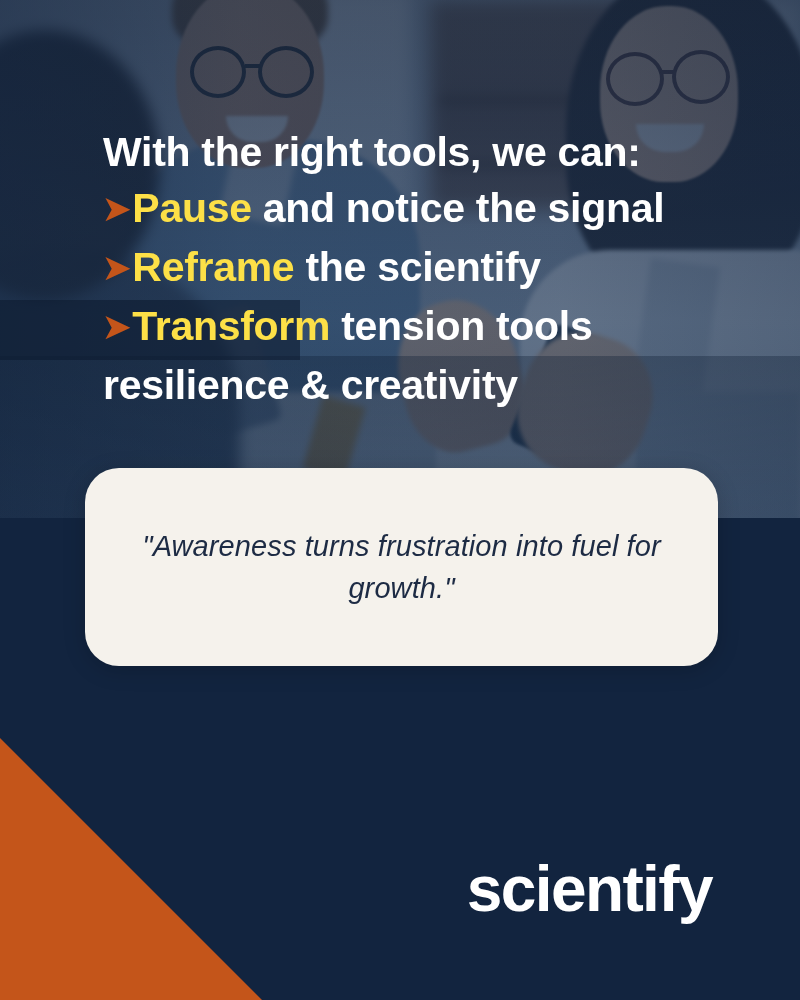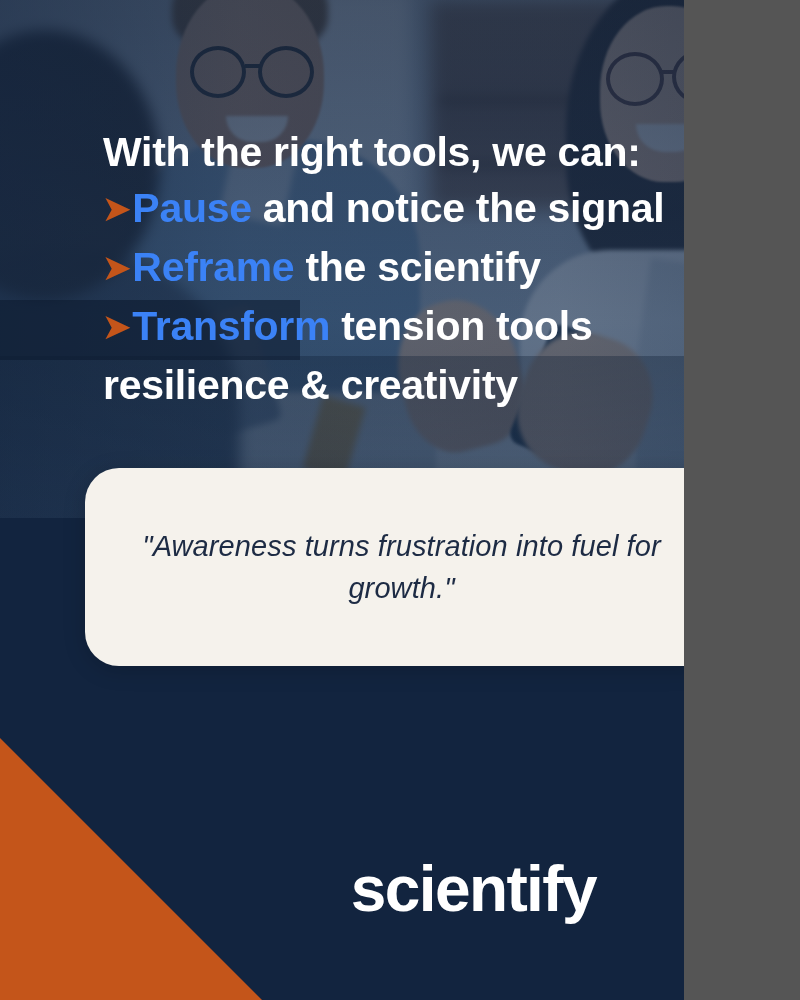"With the right tools, we" .poster { width: 684px -> 800px }
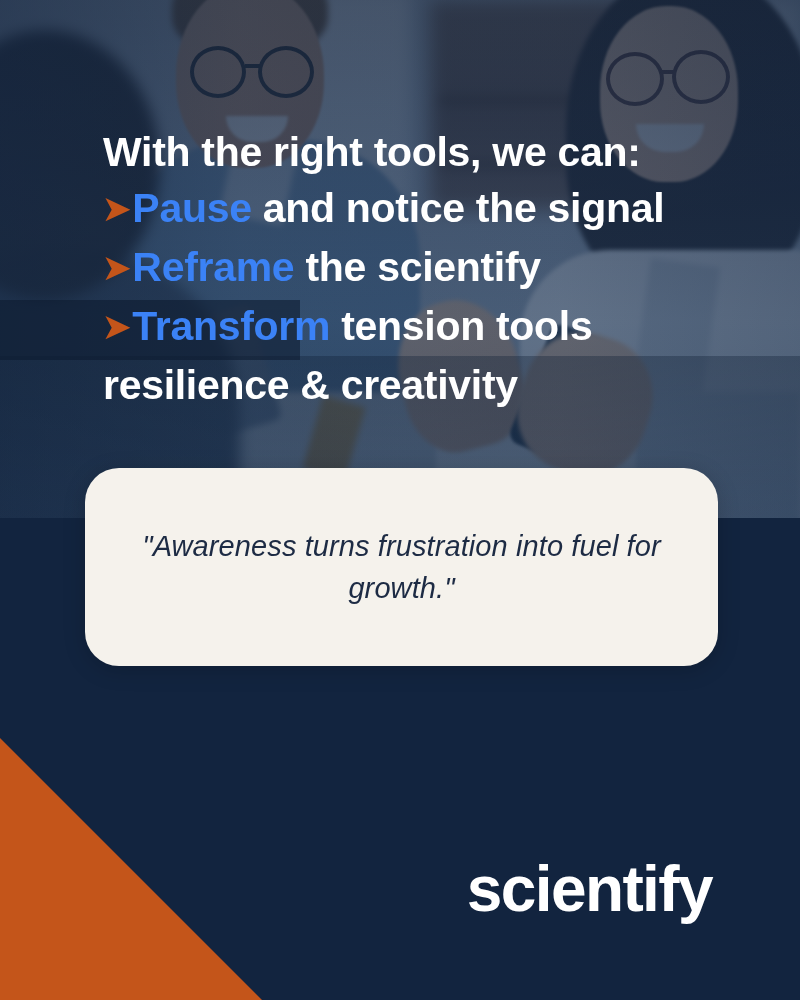"Pause" .kw { color: #3b82f6 -> #fde047 }
